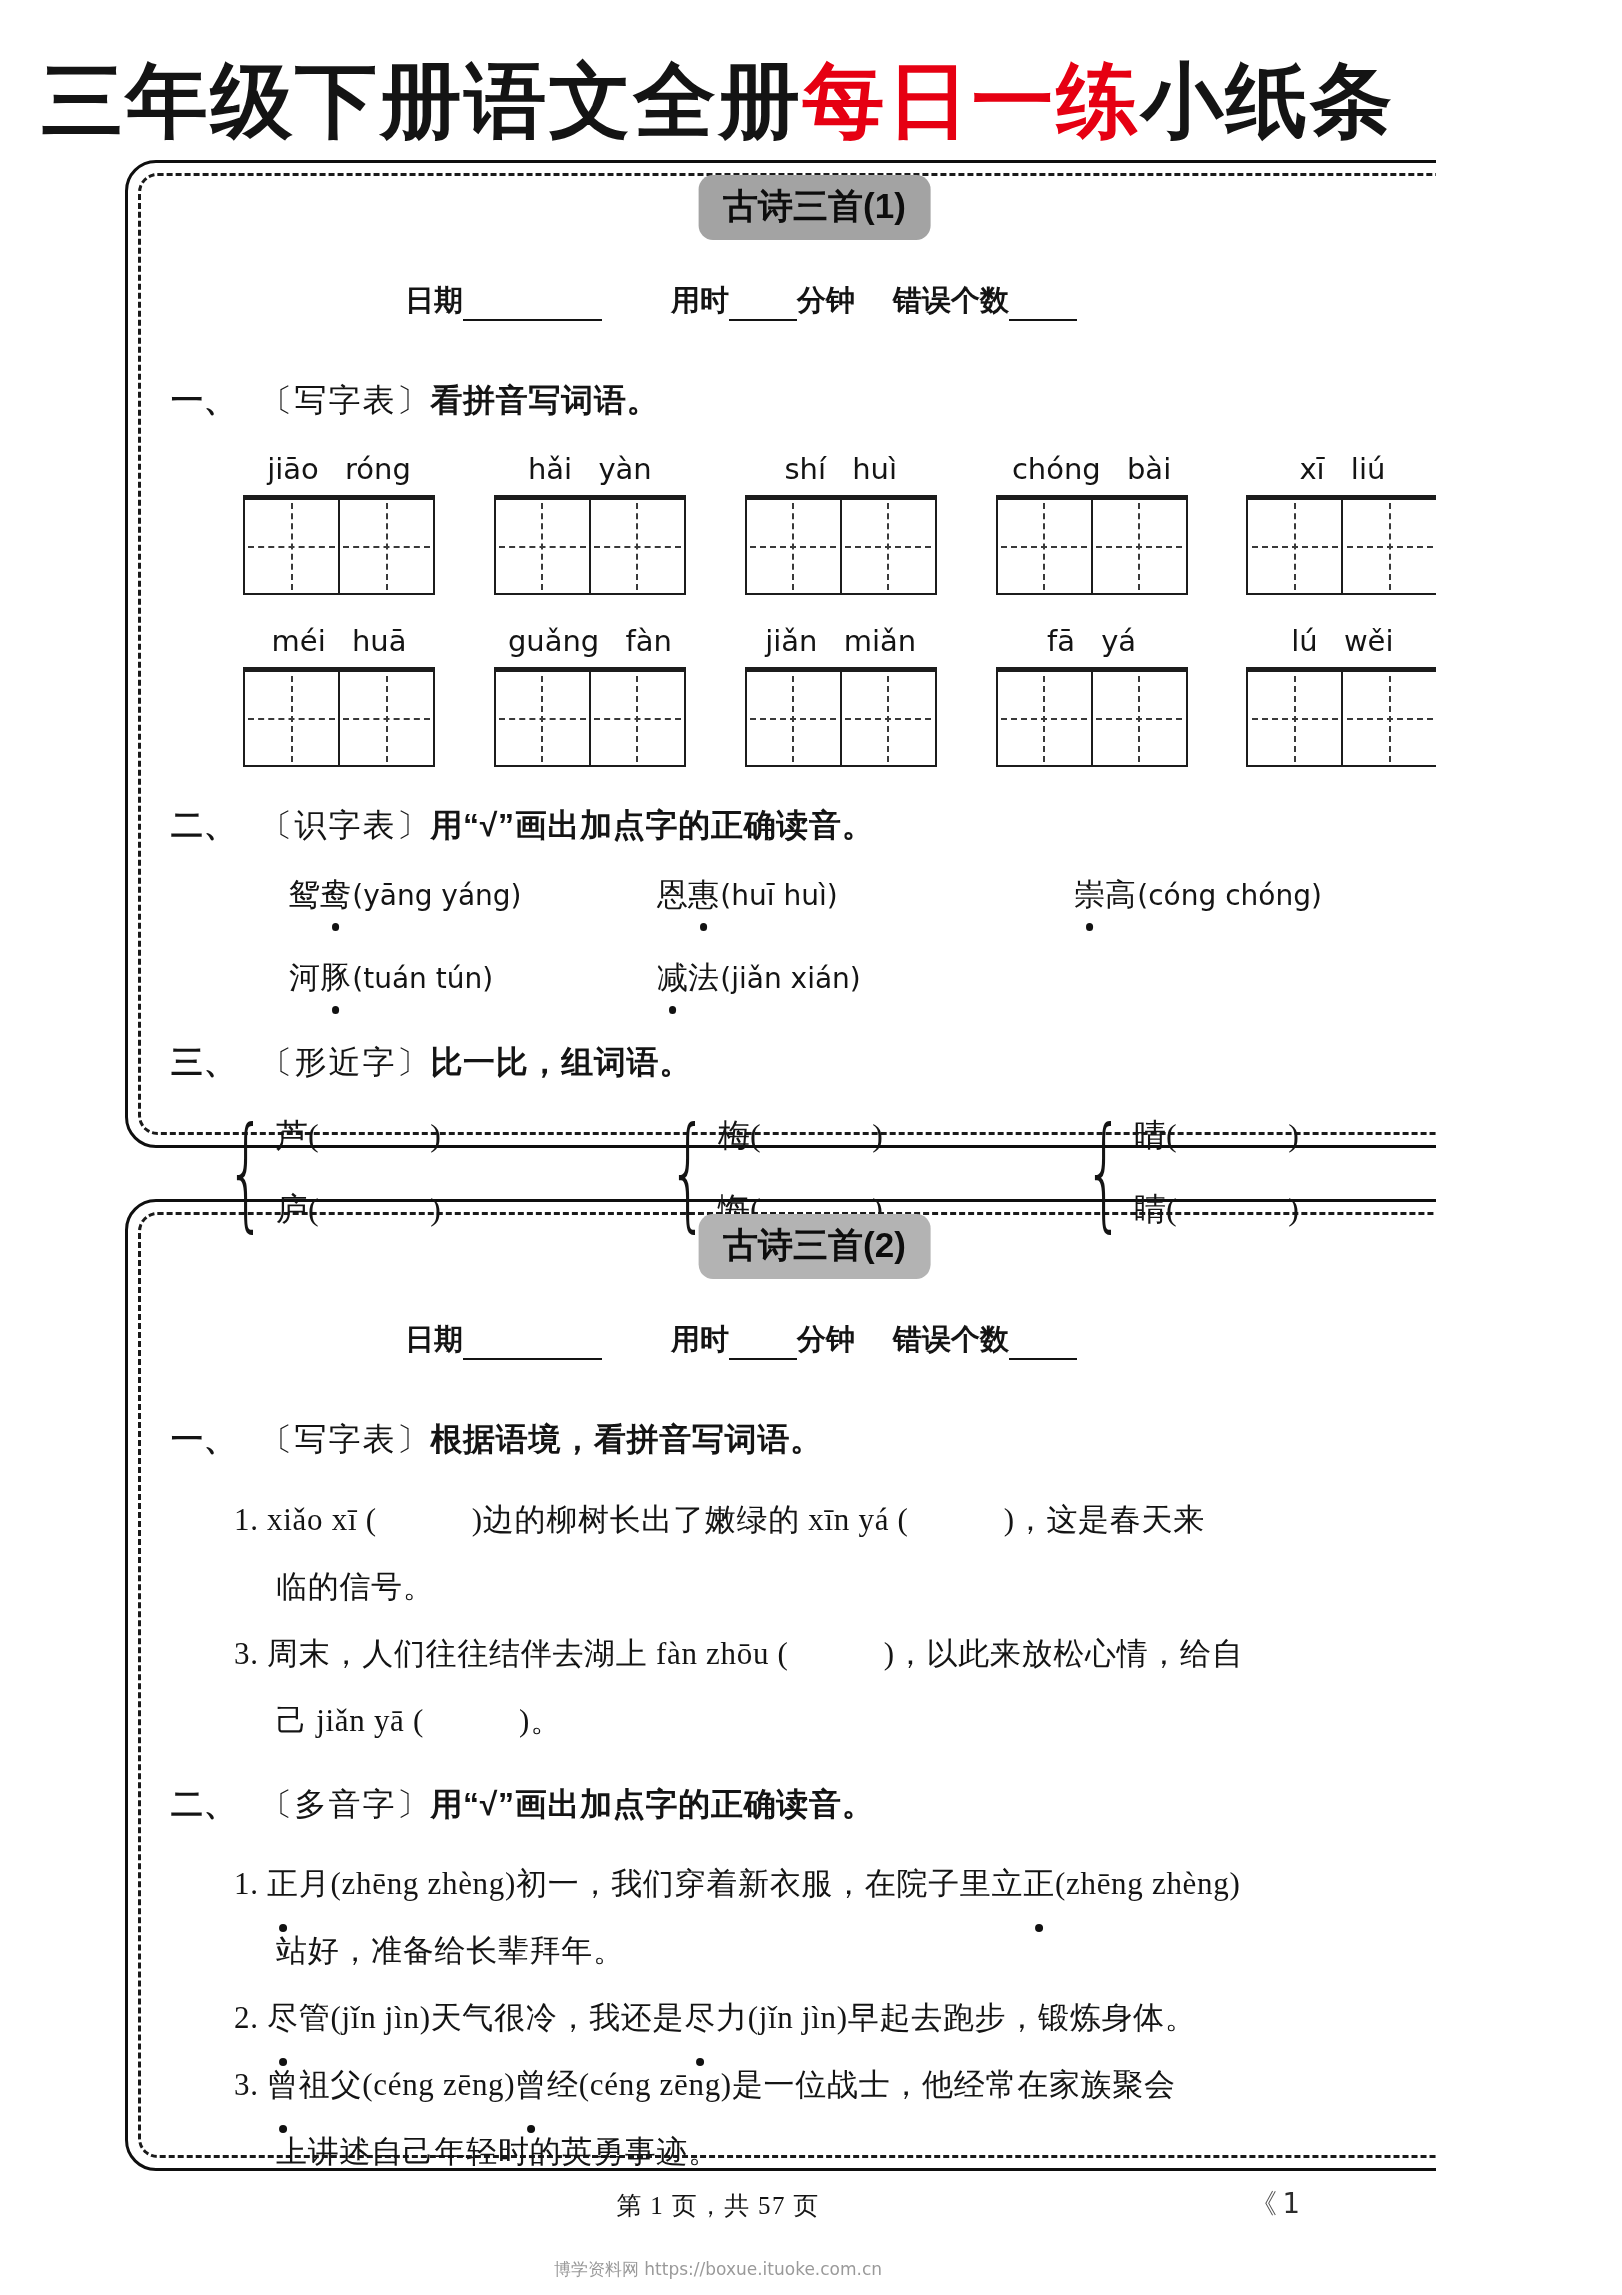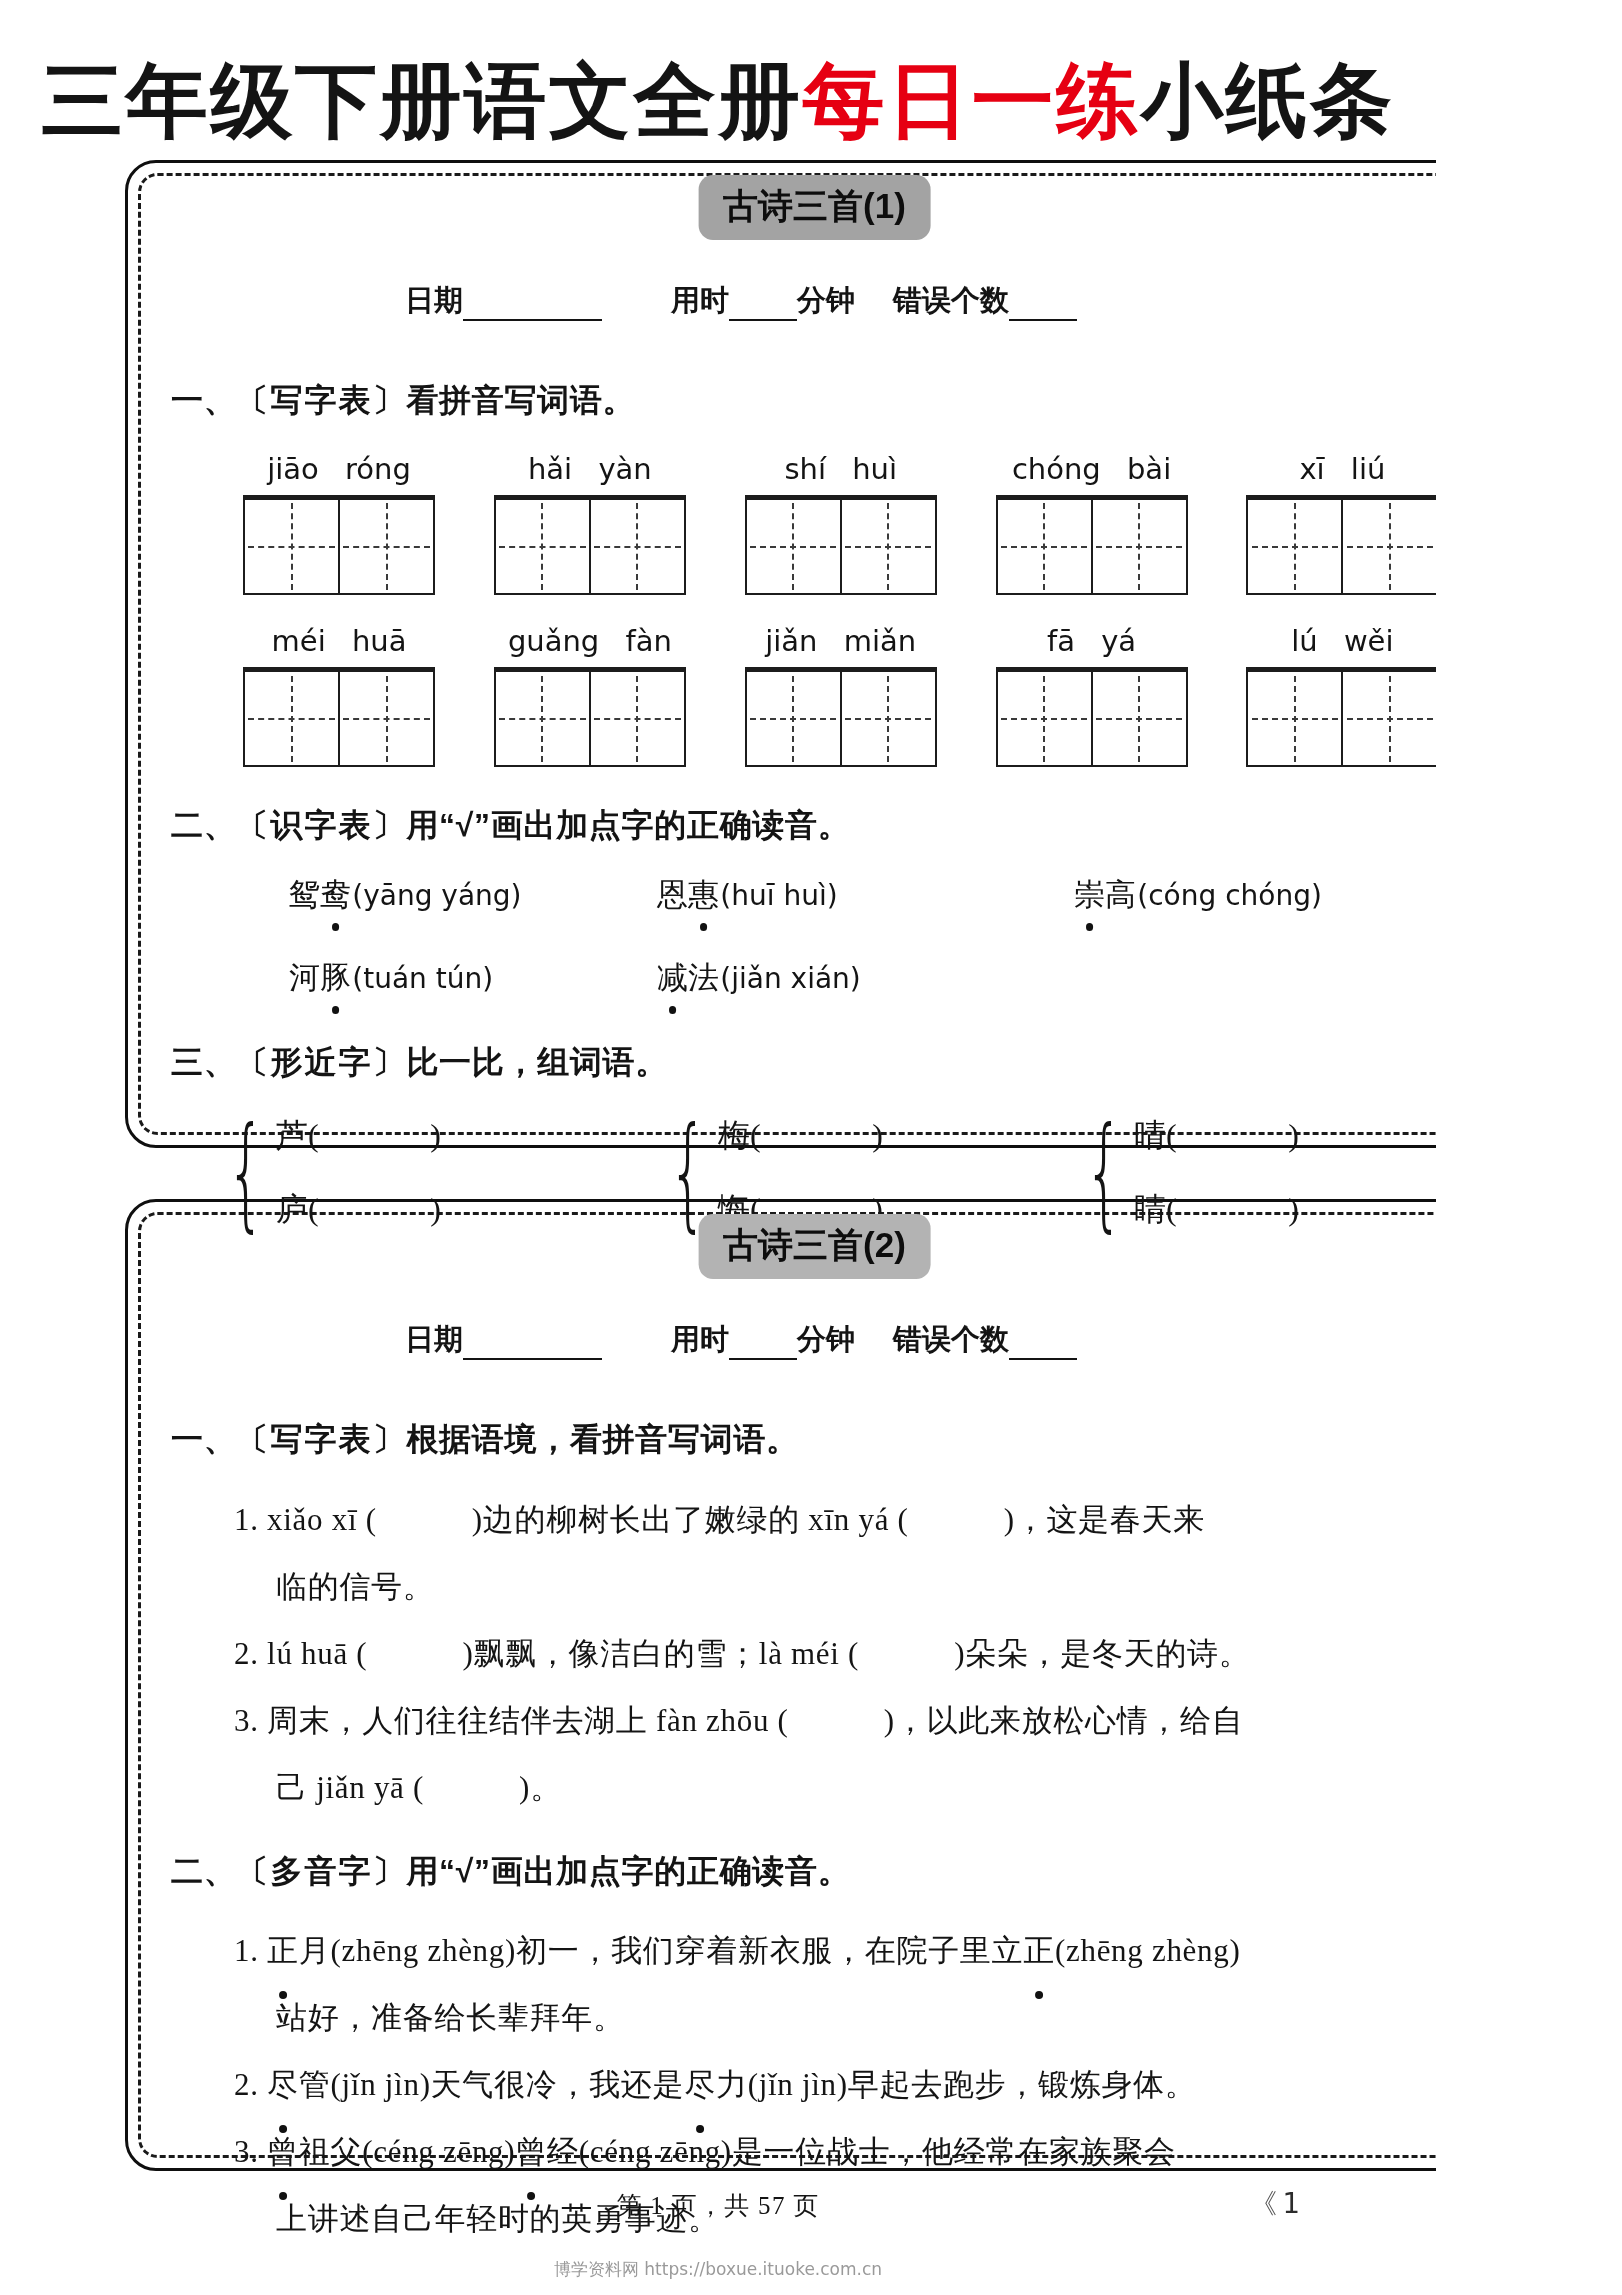"〔写字表〕" .qh .tag { font-weight: 700 -> 400; margin-left: none -> 24px }
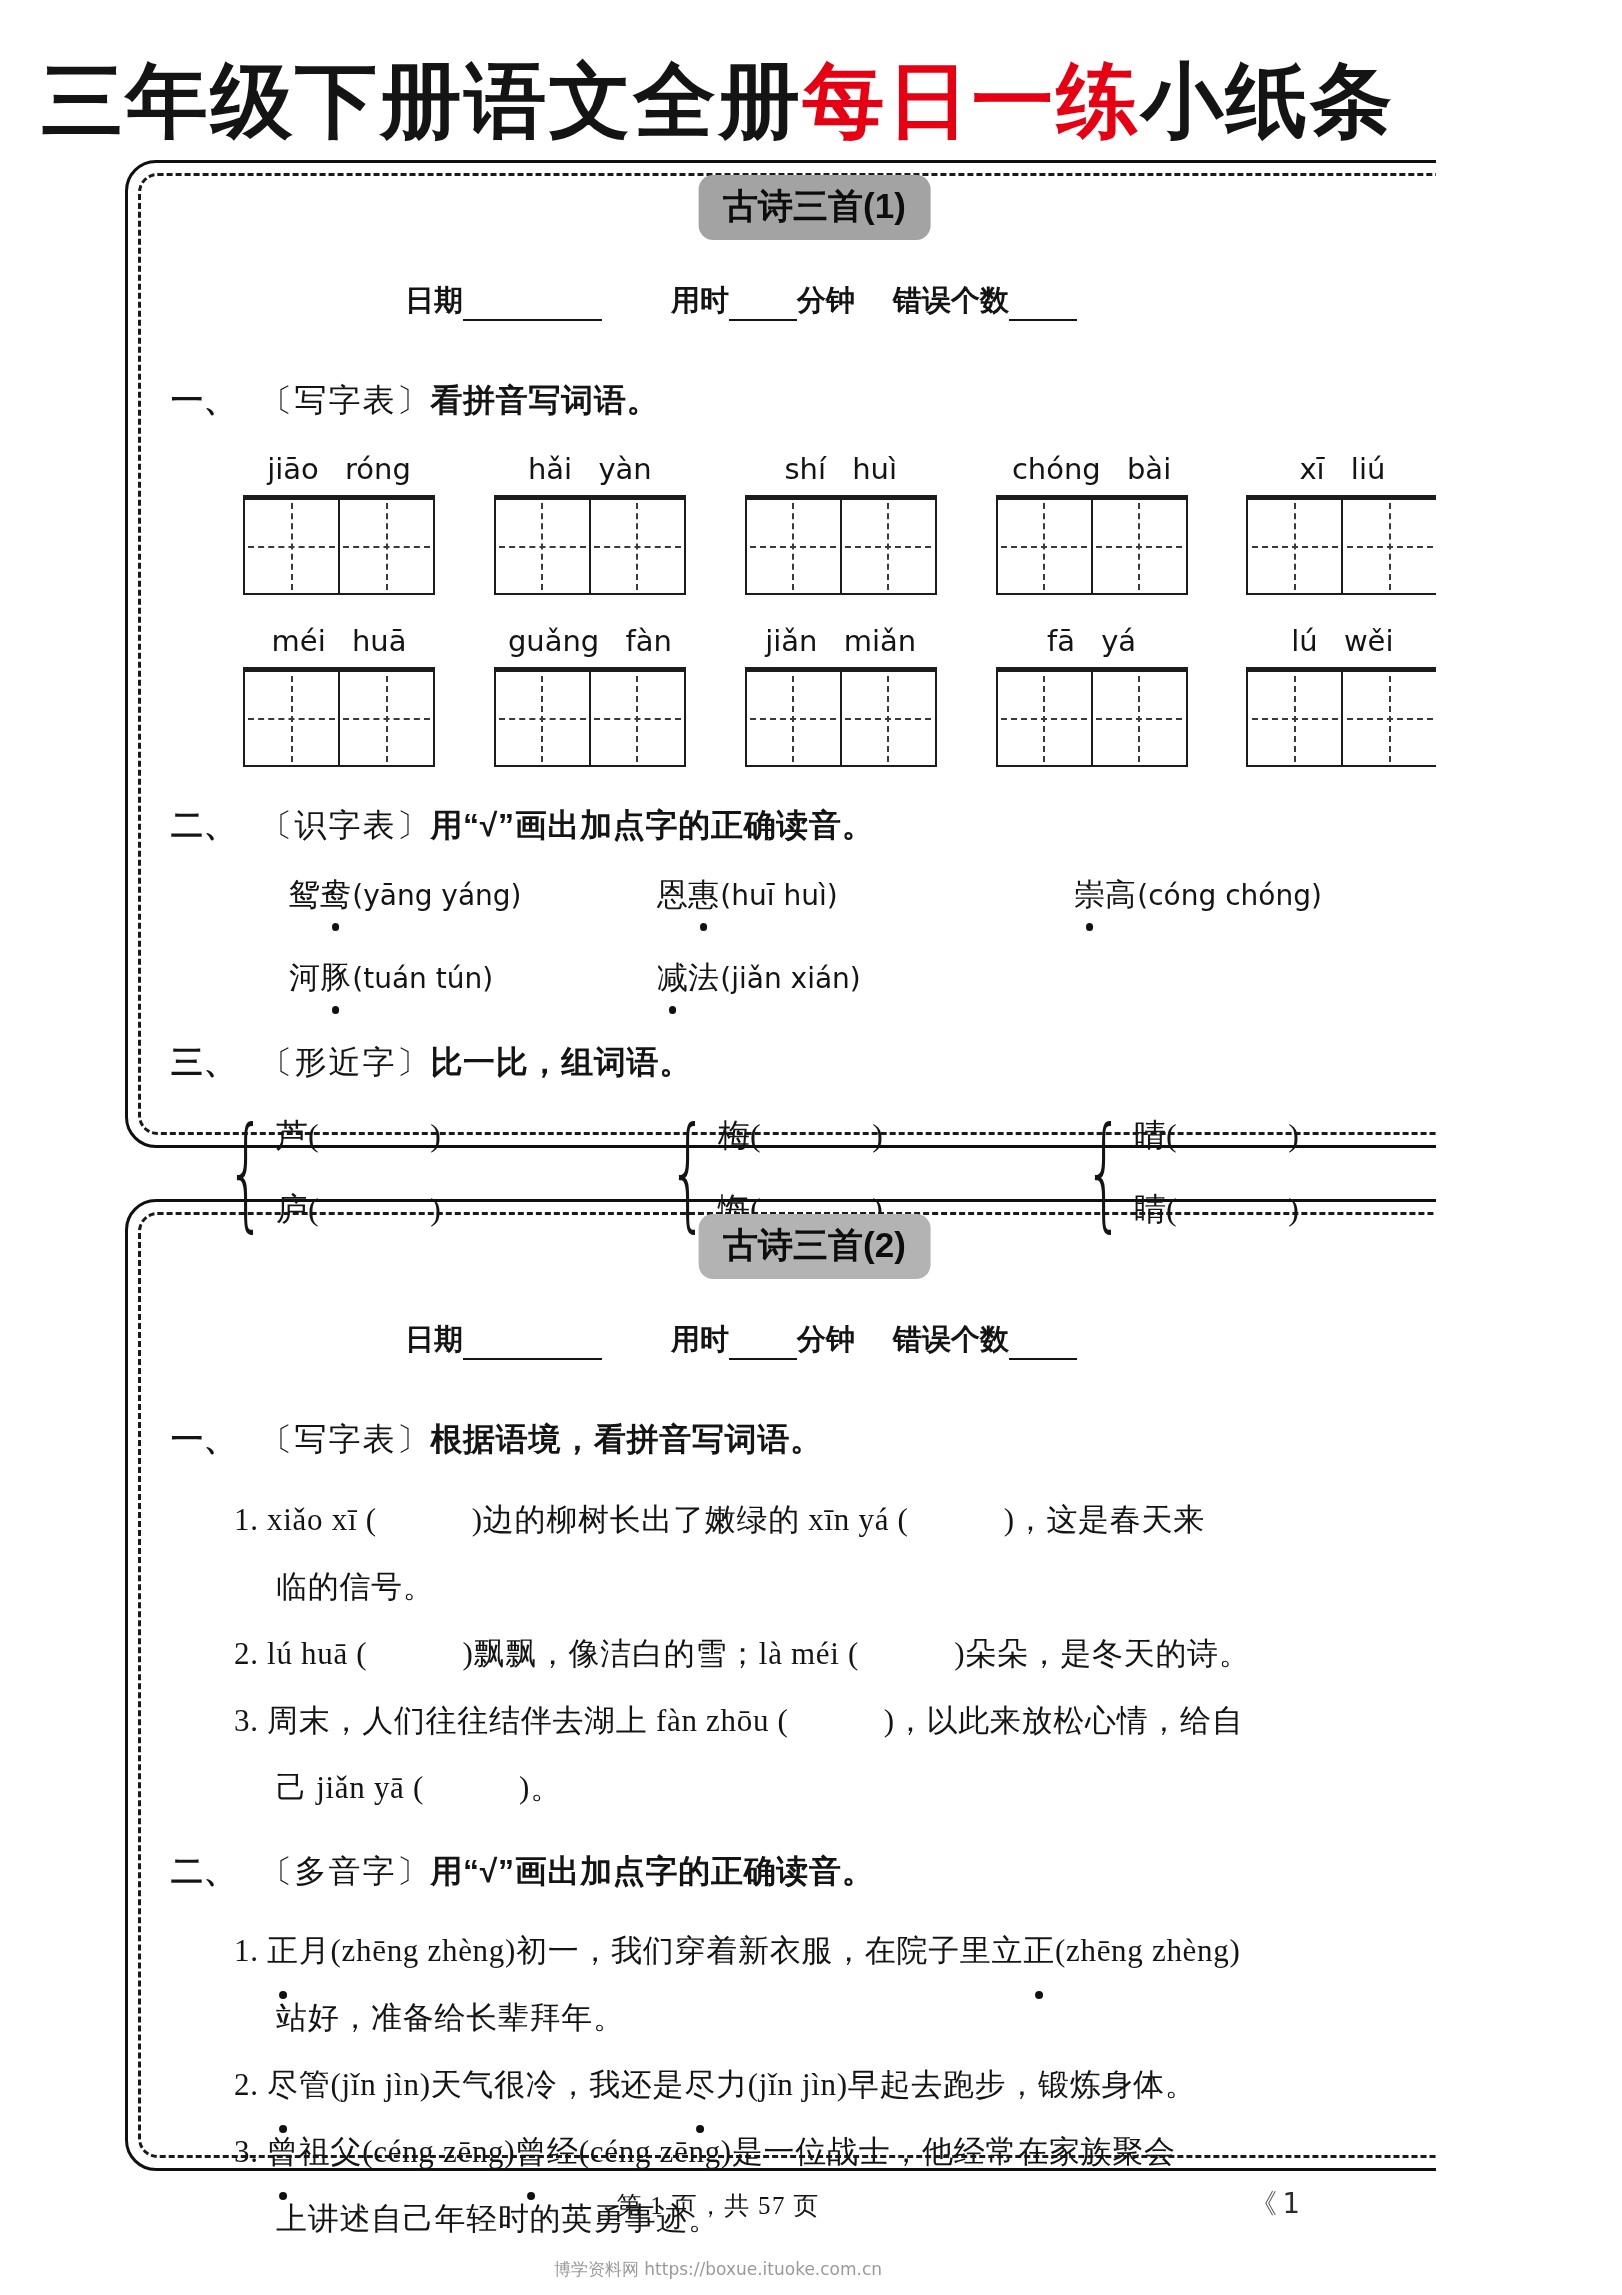"2. lú huā ( )飘飘，像洁白的雪；là" div.cloze-item { html: <div> <div>2. lú huā ( )飘飘，像洁白的雪；là méi ( )朵朵，是冬天的诗。</div> </div> -> none }
